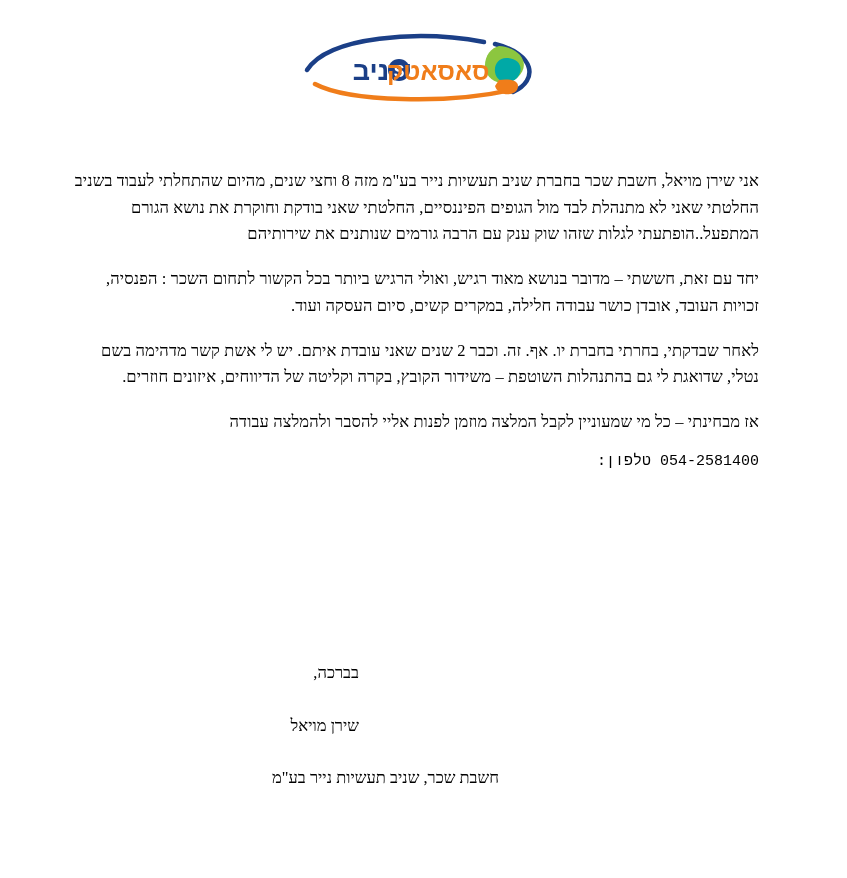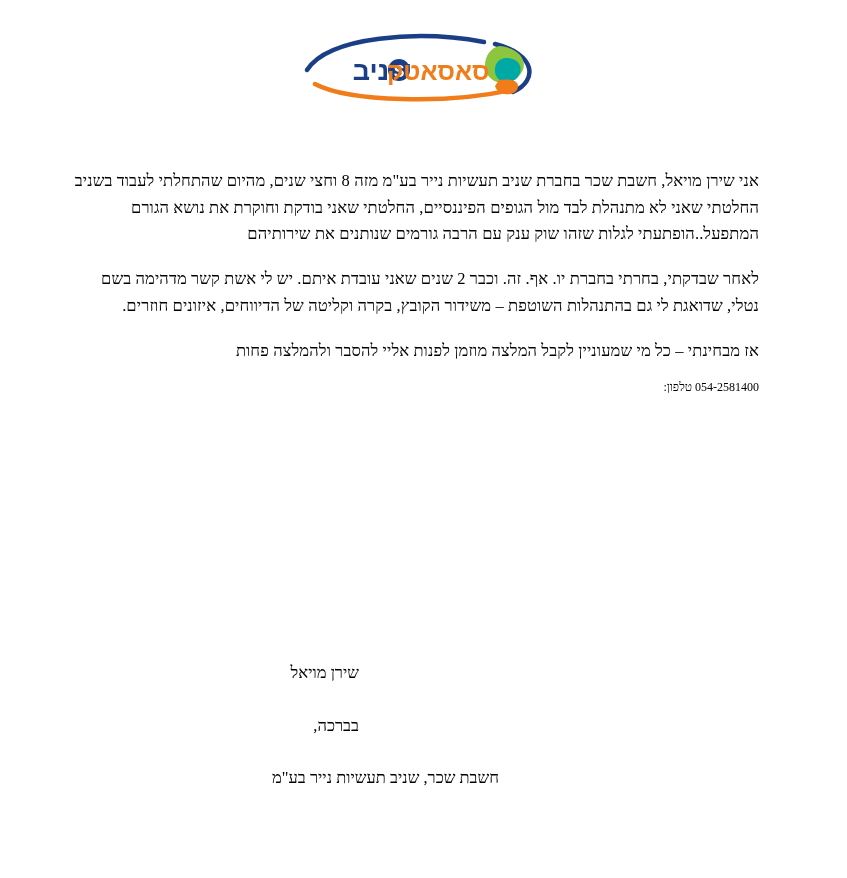"יחד עם זאת, חששתי –" p.para { html: none -> <p>יחד עם זאת, חששתי – מדובר בנושא מאוד רגיש, ואולי הרגיש ביותר בכל הקשור לתחום השכר : הפנסיה, זכויות העובד, אובדן כושר עבודה חלילה, במקרים קשים, סיום העסקה ועוד.</p> }
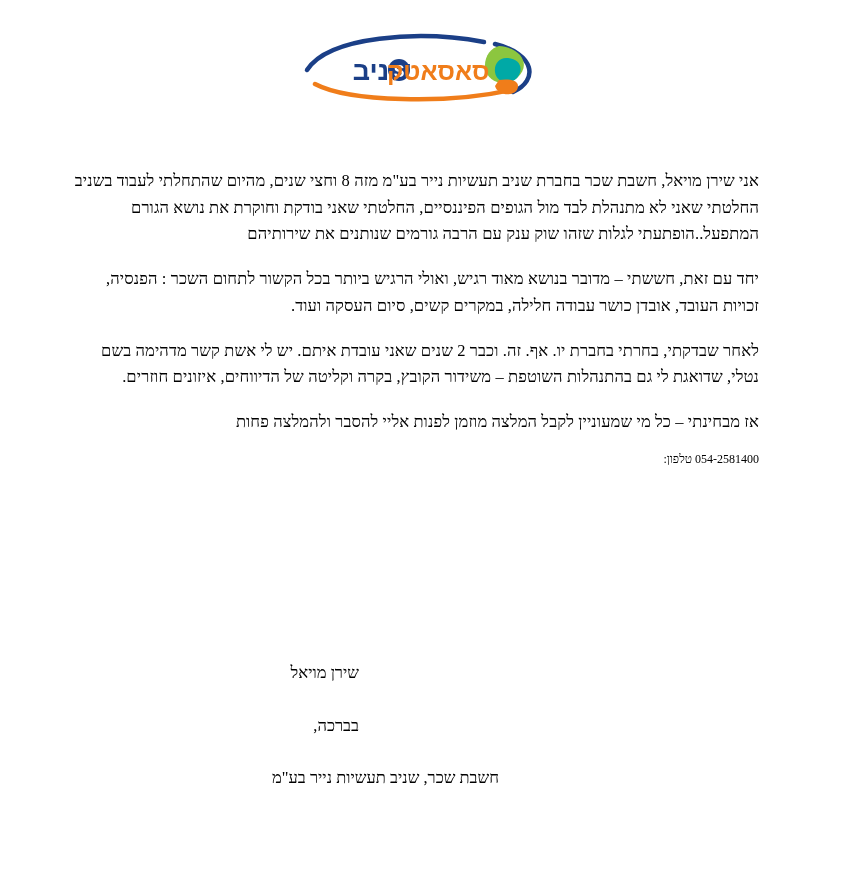"אז מבחינתי – כל מי" p.para { text: פחות -> עבודה }
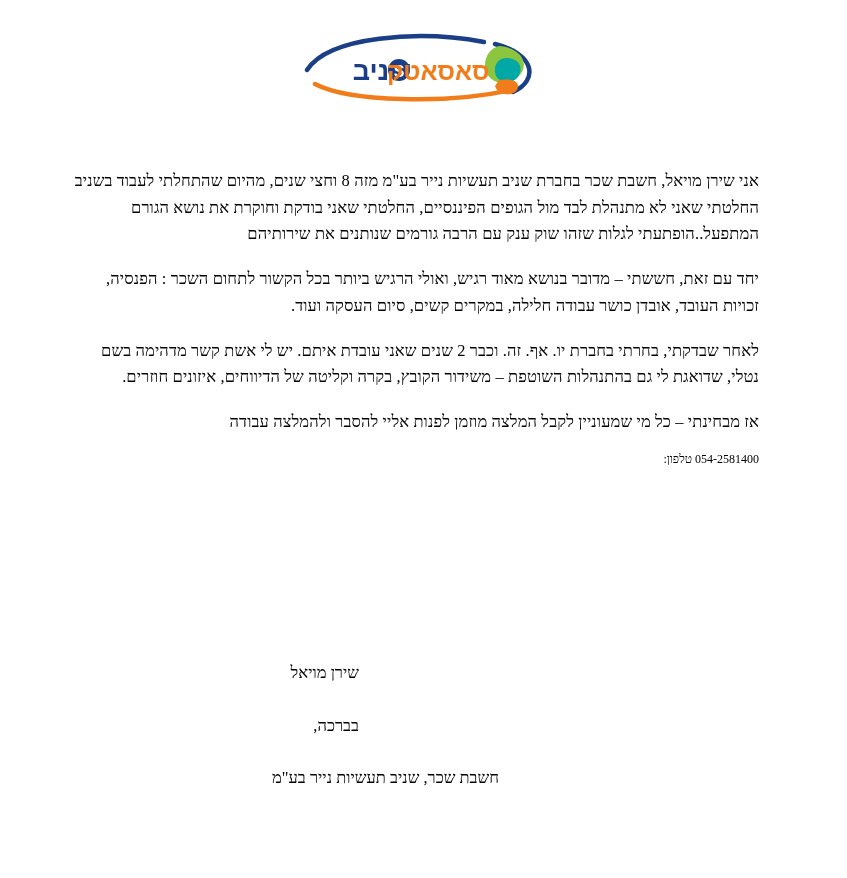"054-2581400 טלפון:" .phone-line { font-family: none -> Liberation Mono, monospace; font-size: 12px -> 15px }
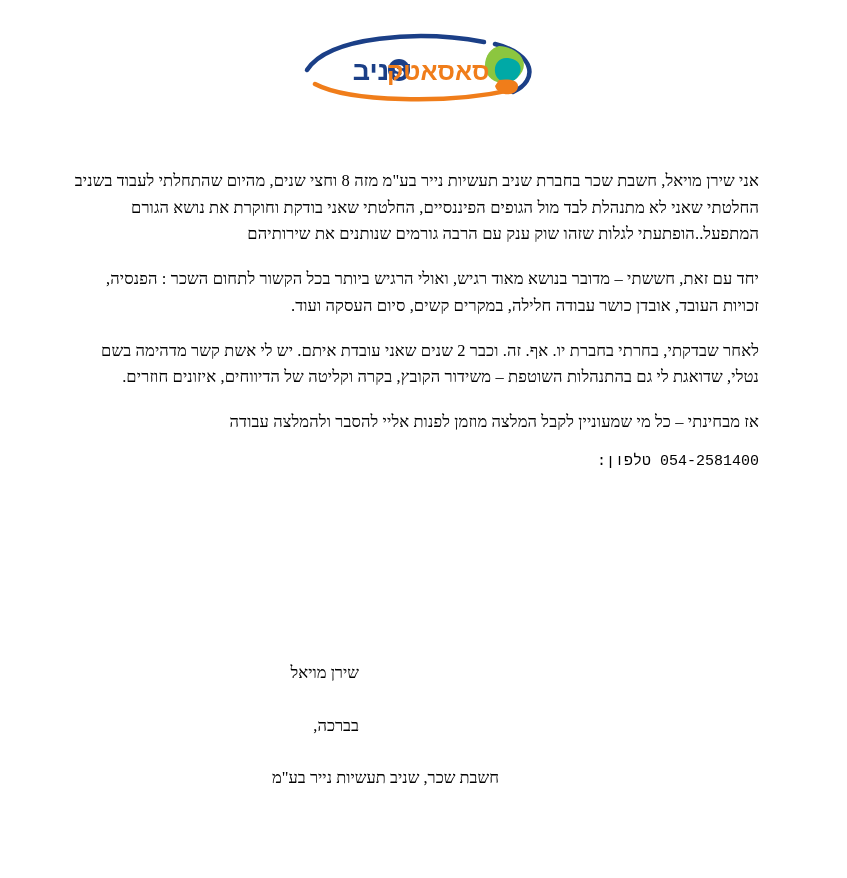"שירן מויאל" p.sig-line { order: before "בברכה," -> after "בברכה," }
